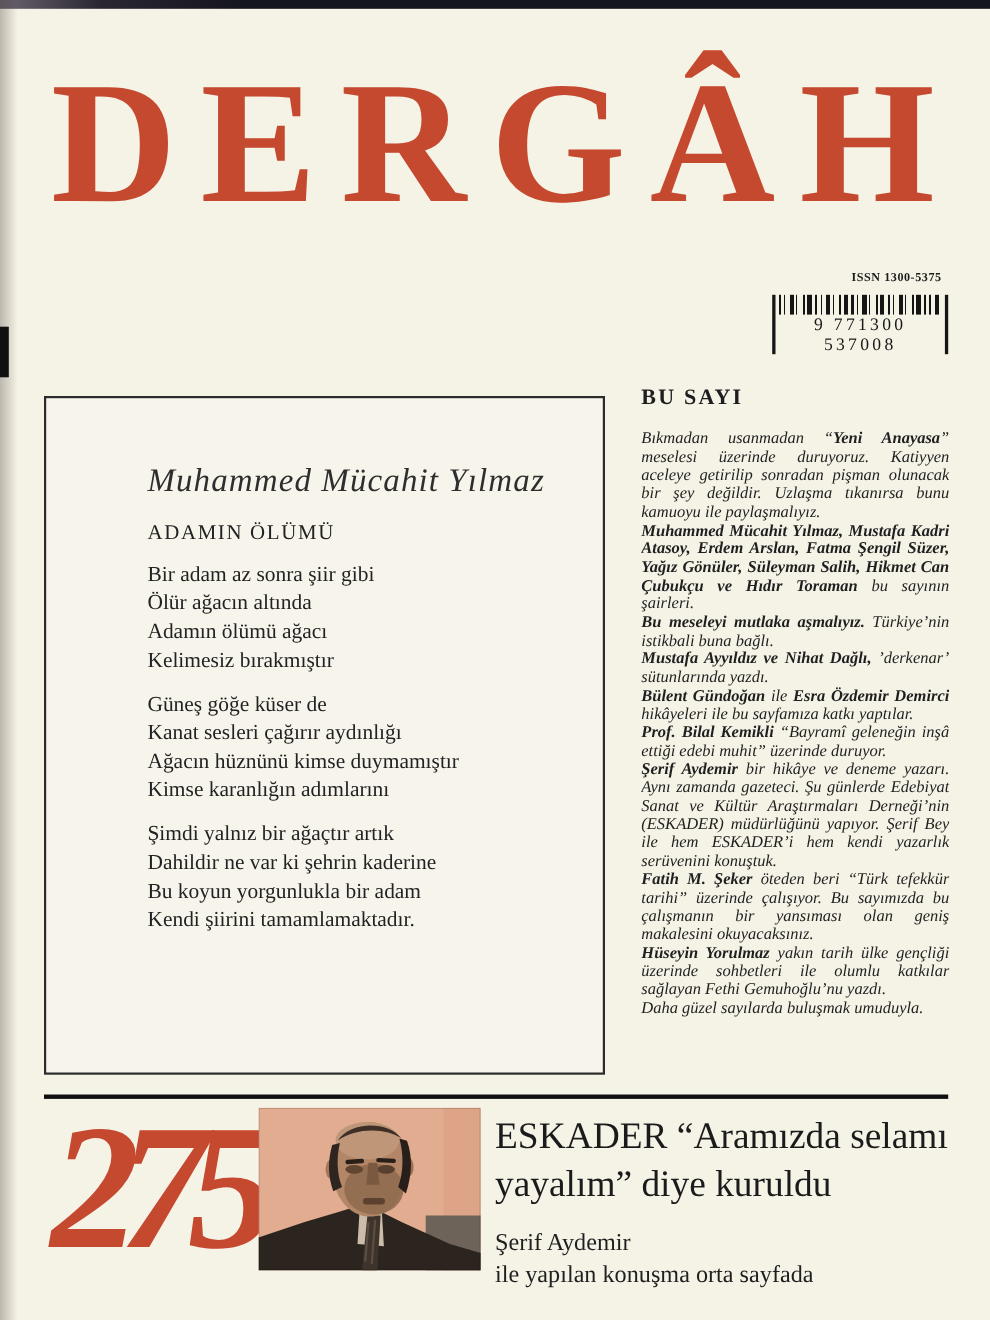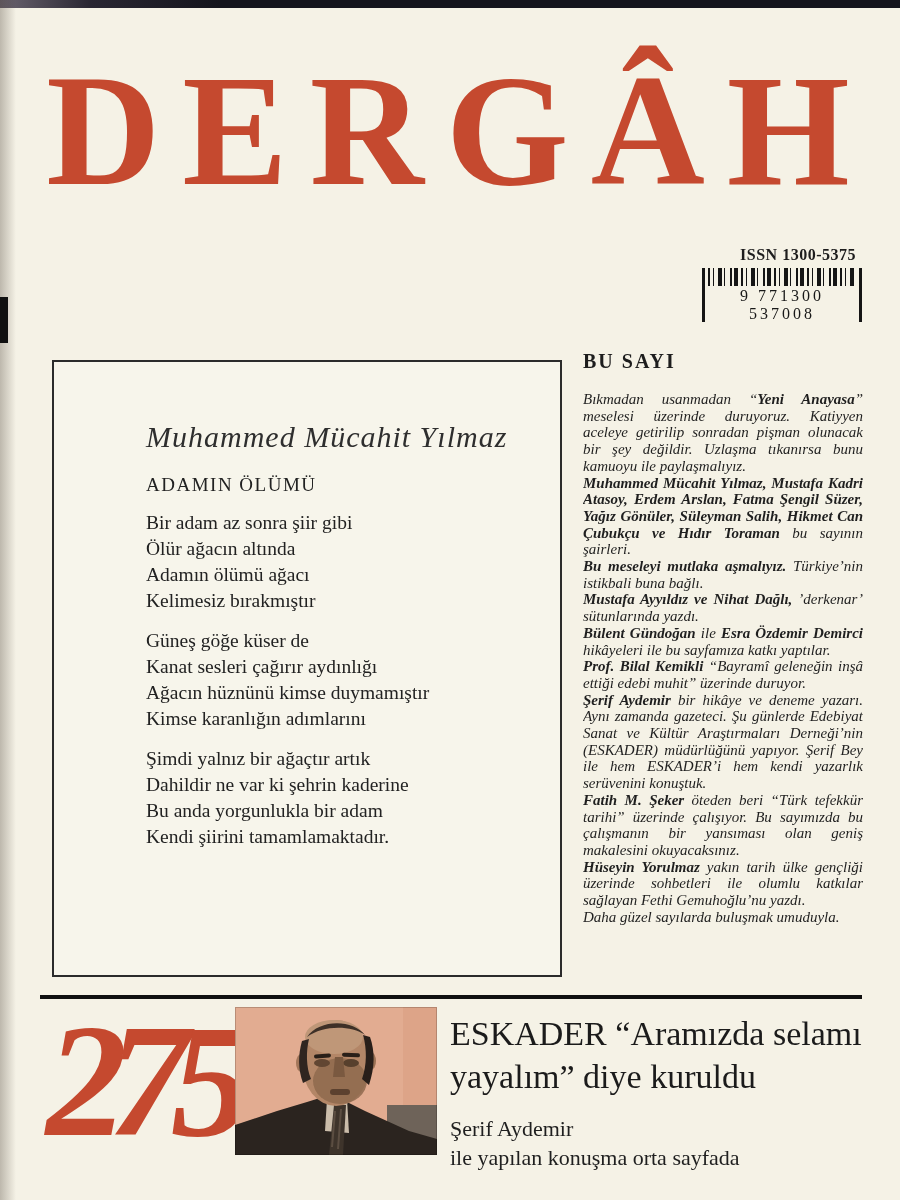"ISSN 1300-5375" .issn { font-size: 16px -> 11px }
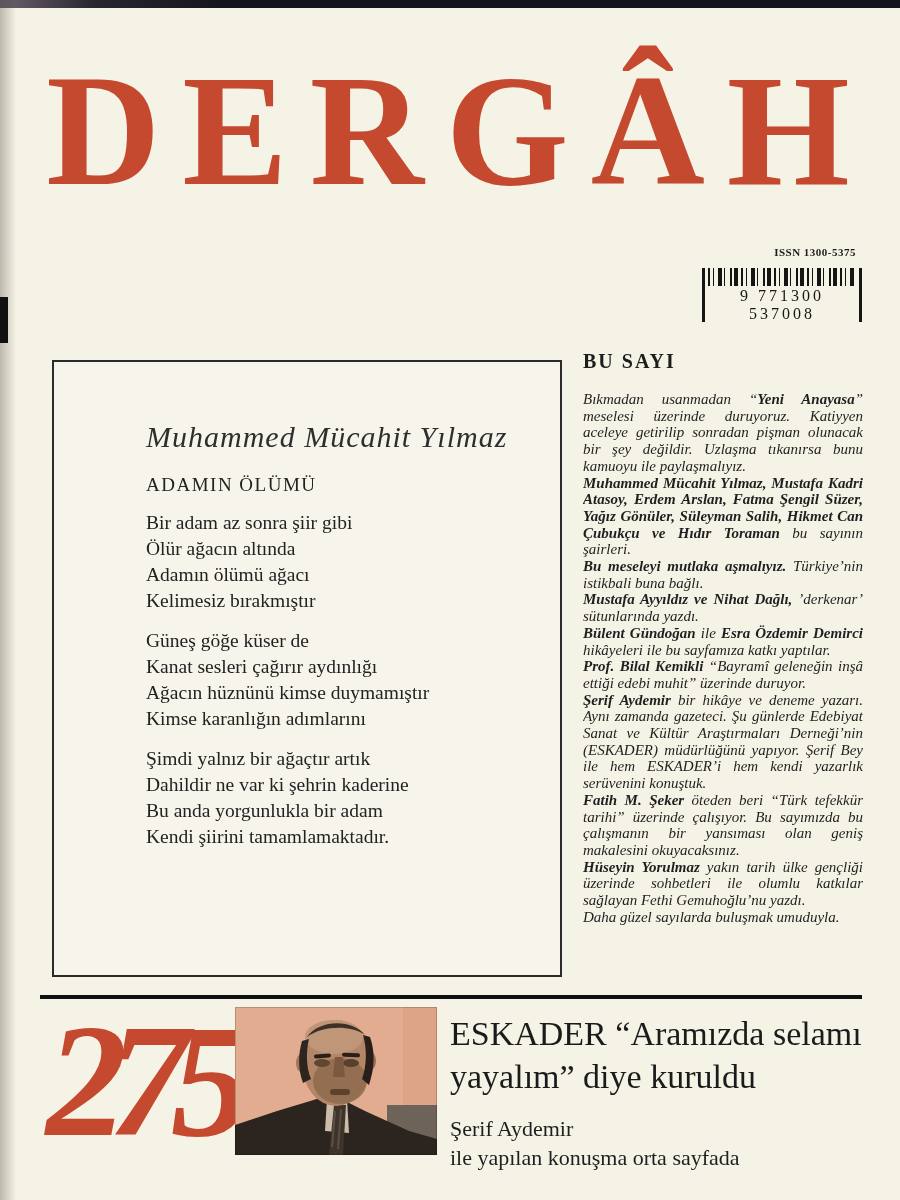"Muhammed Mücahit Yılmaz" .poem-box { left: 52px -> 40px }
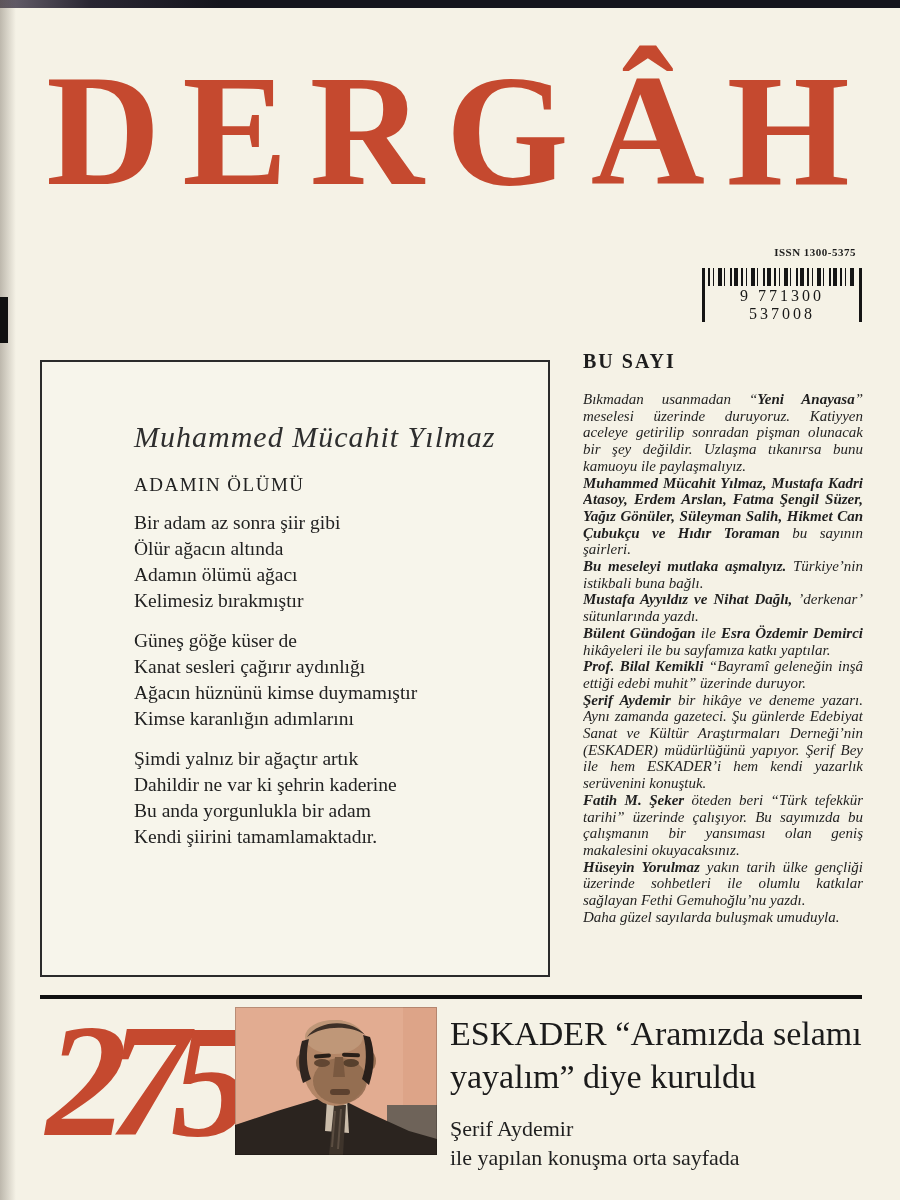"Bu anda yorgunlukla bir adam" div.poem-line { text: anda -> koyun }
